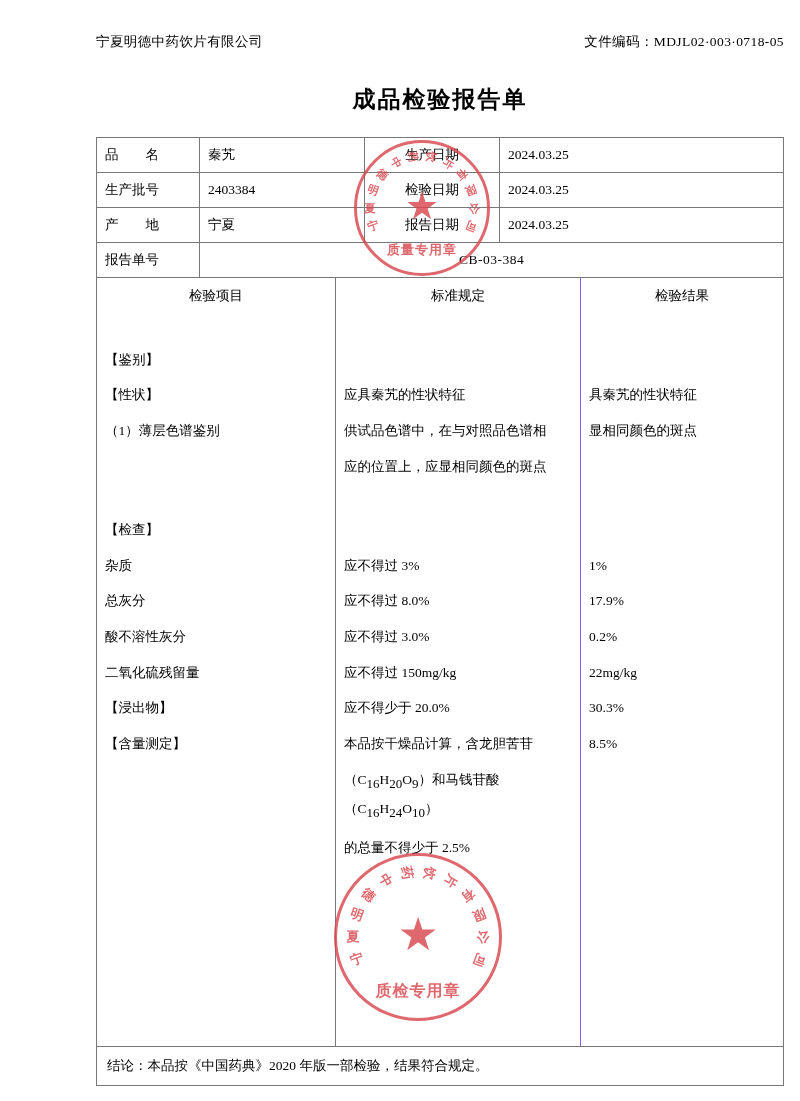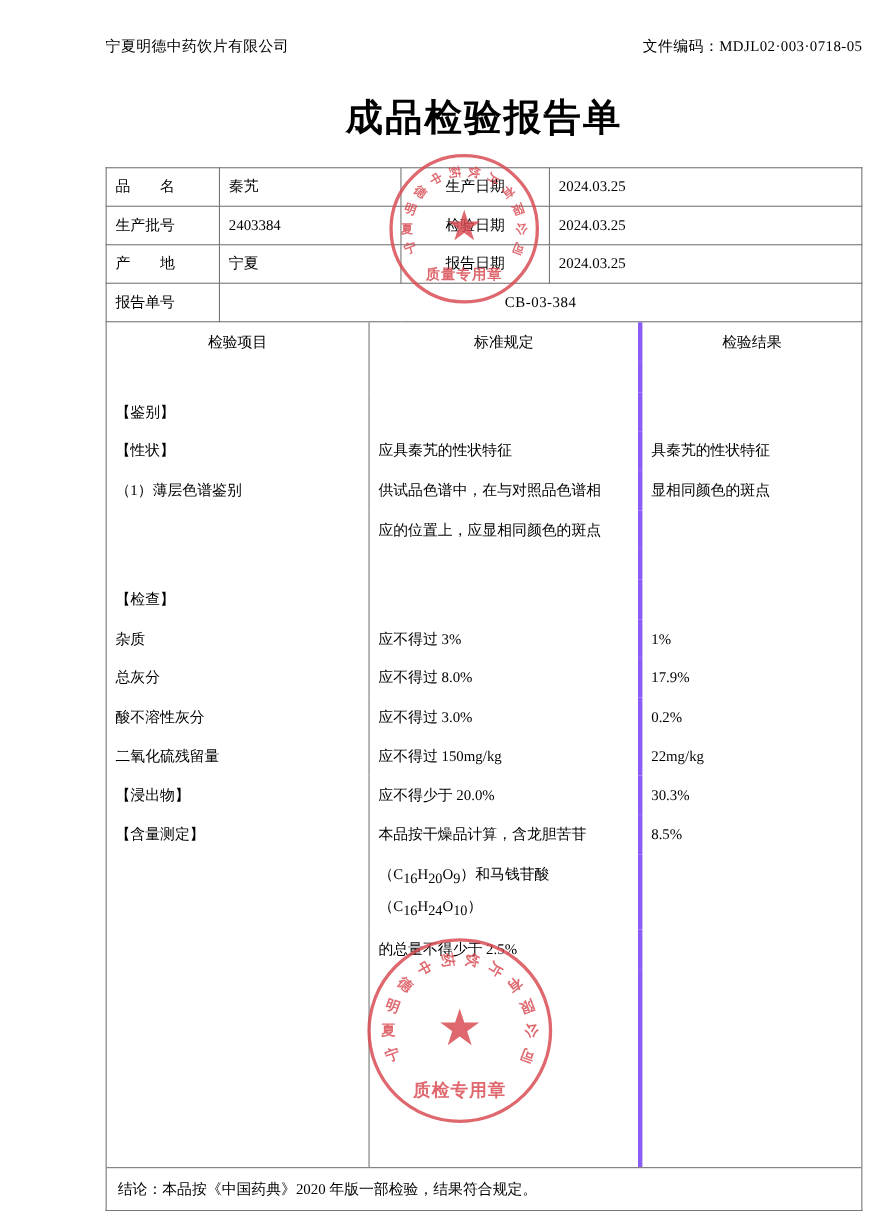"成品检验报告单" .title { font-size: 34px -> 23px }
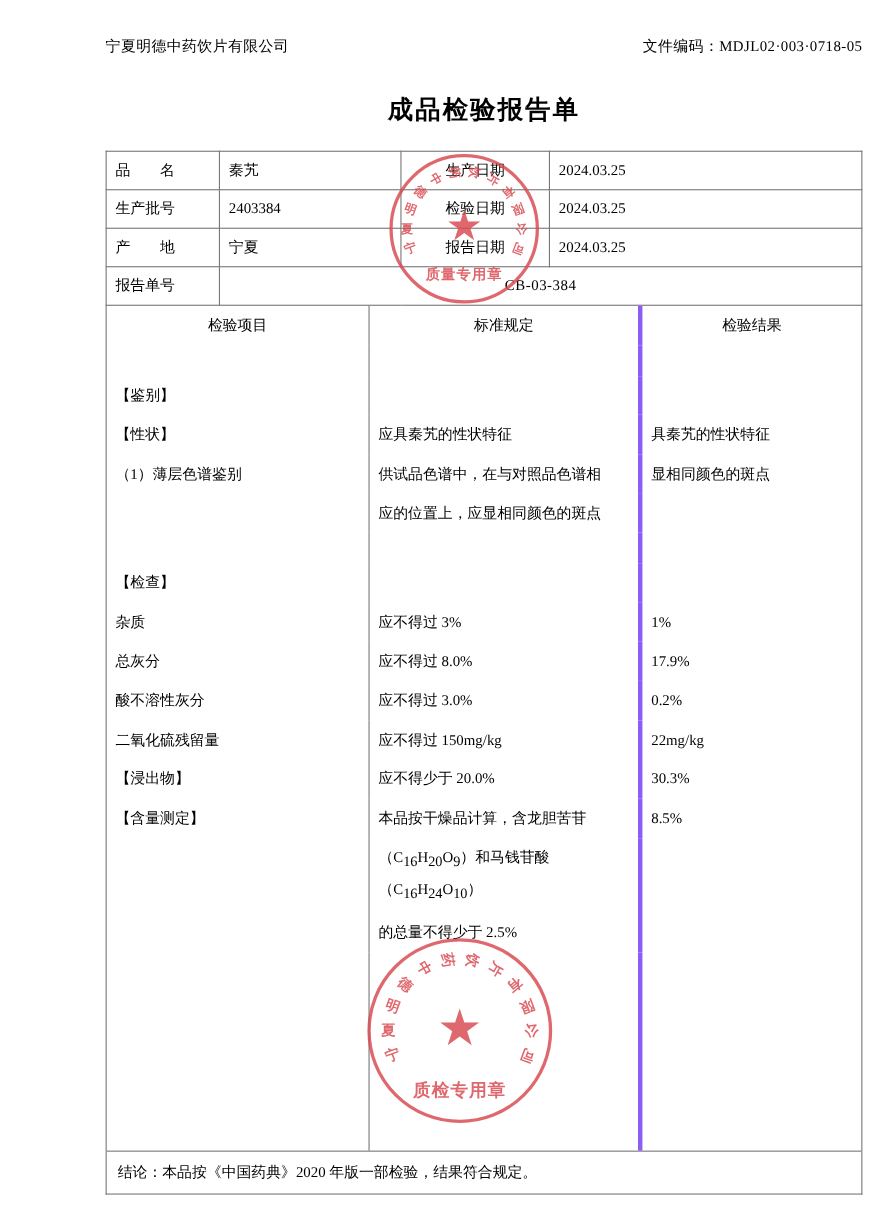"标准规定" .col-b { border-right: 4px solid #8b5cf6 -> 1px solid #8b5cf6 }
